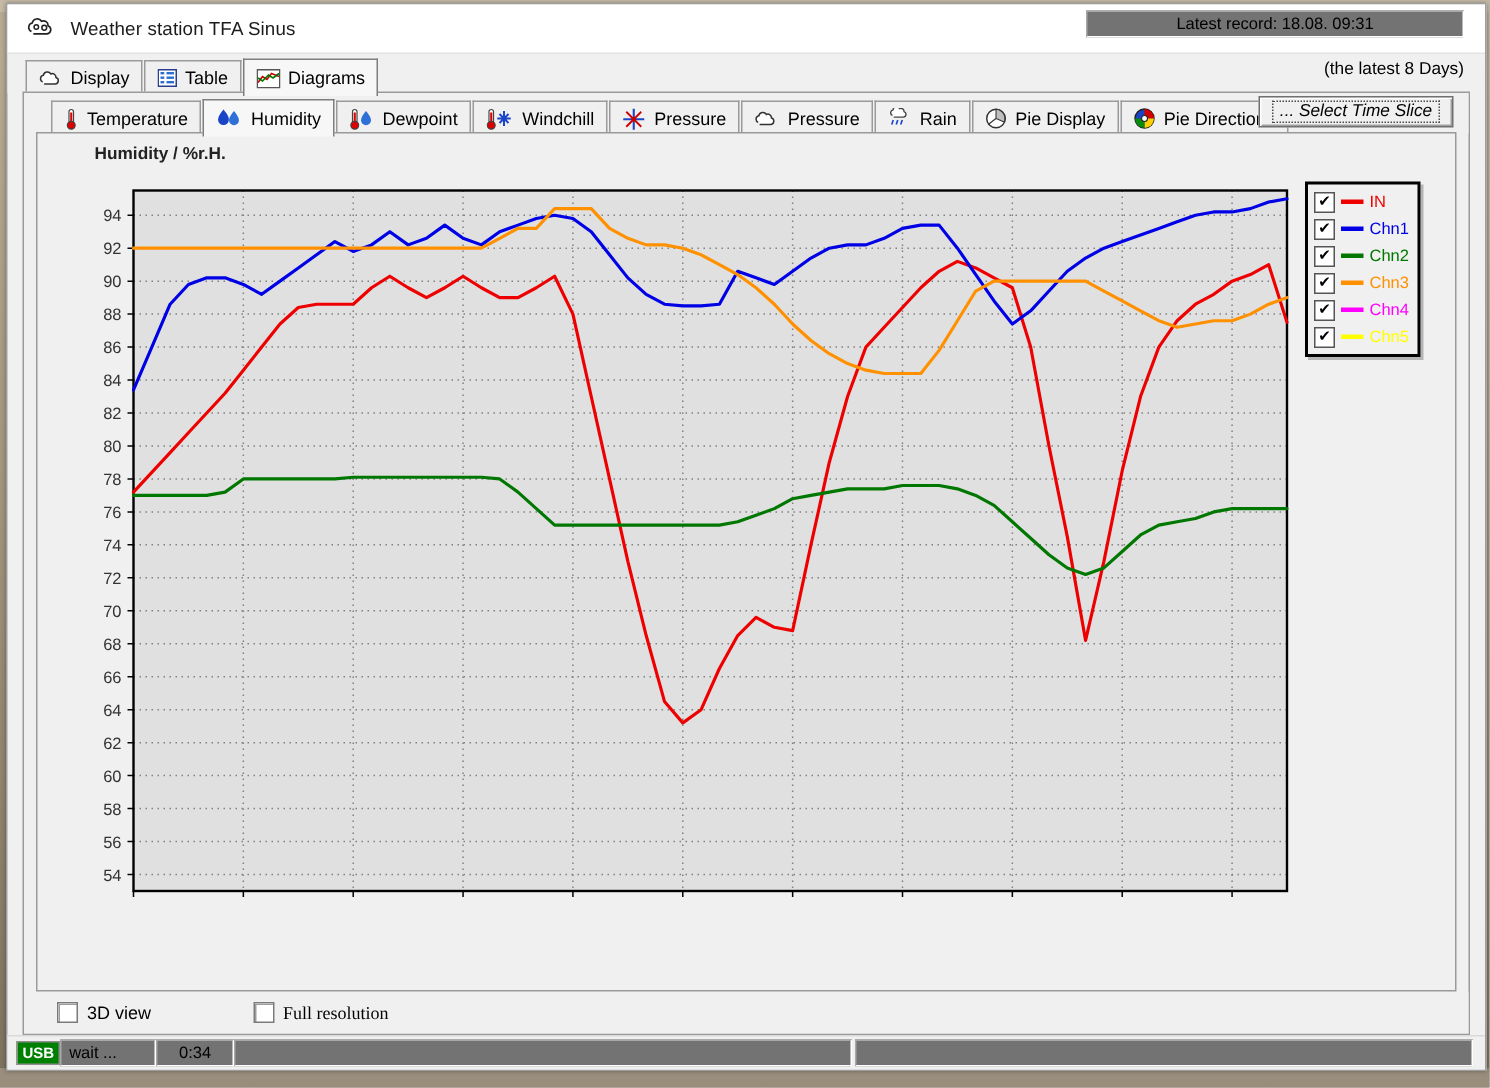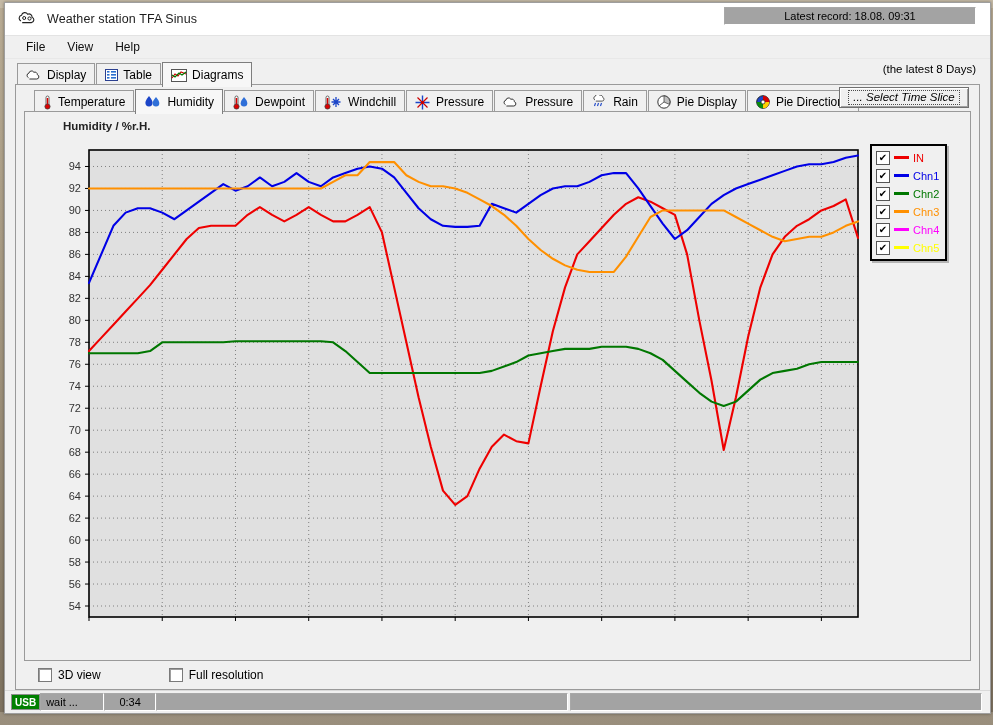"Latest record: 18.08. 09:31" .sbcell { background: #a3a3a3 -> #737373 }
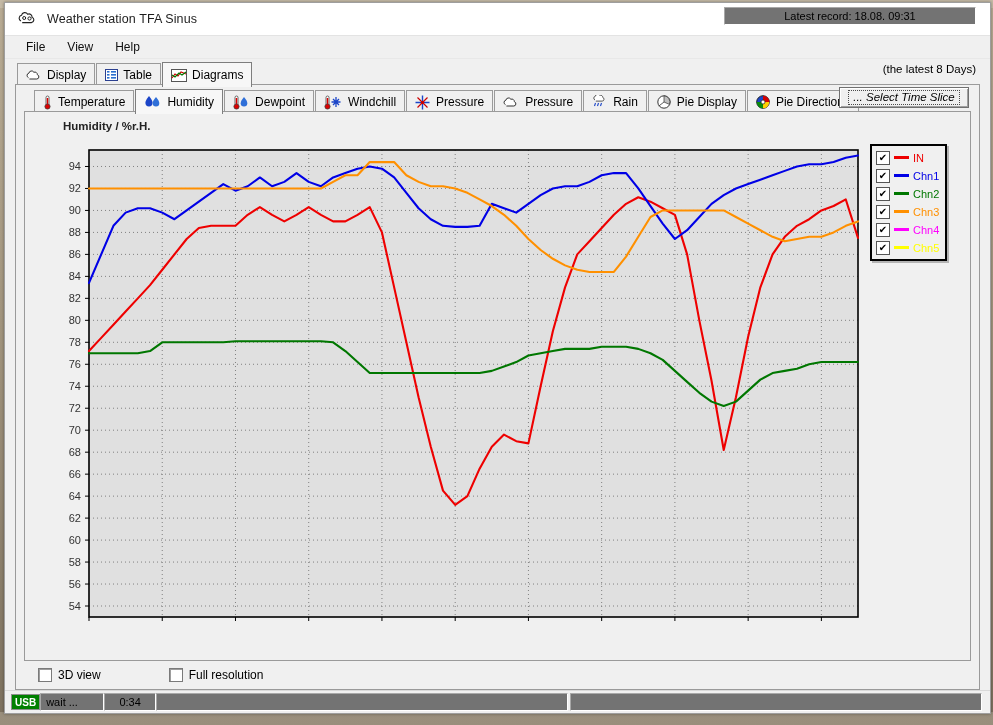"File" div.menubar { html: <div> <span>File</span> <span>View</span> <span>Help</span> </div> -> none }
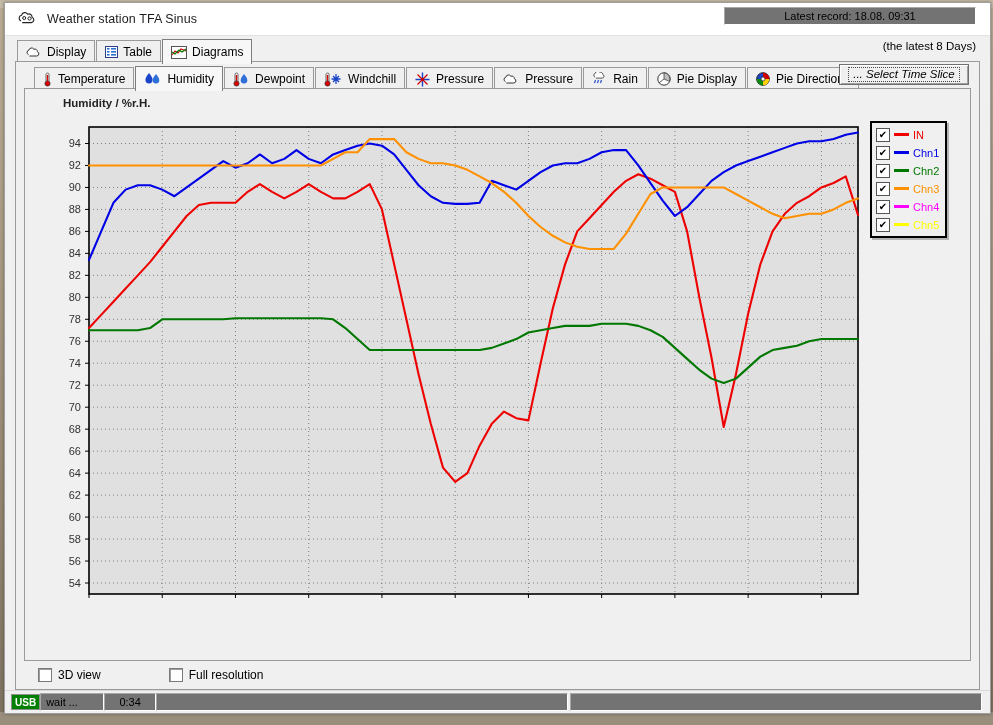"Full resolution" .cb.second { font-family: none -> Liberation Serif, serif }
